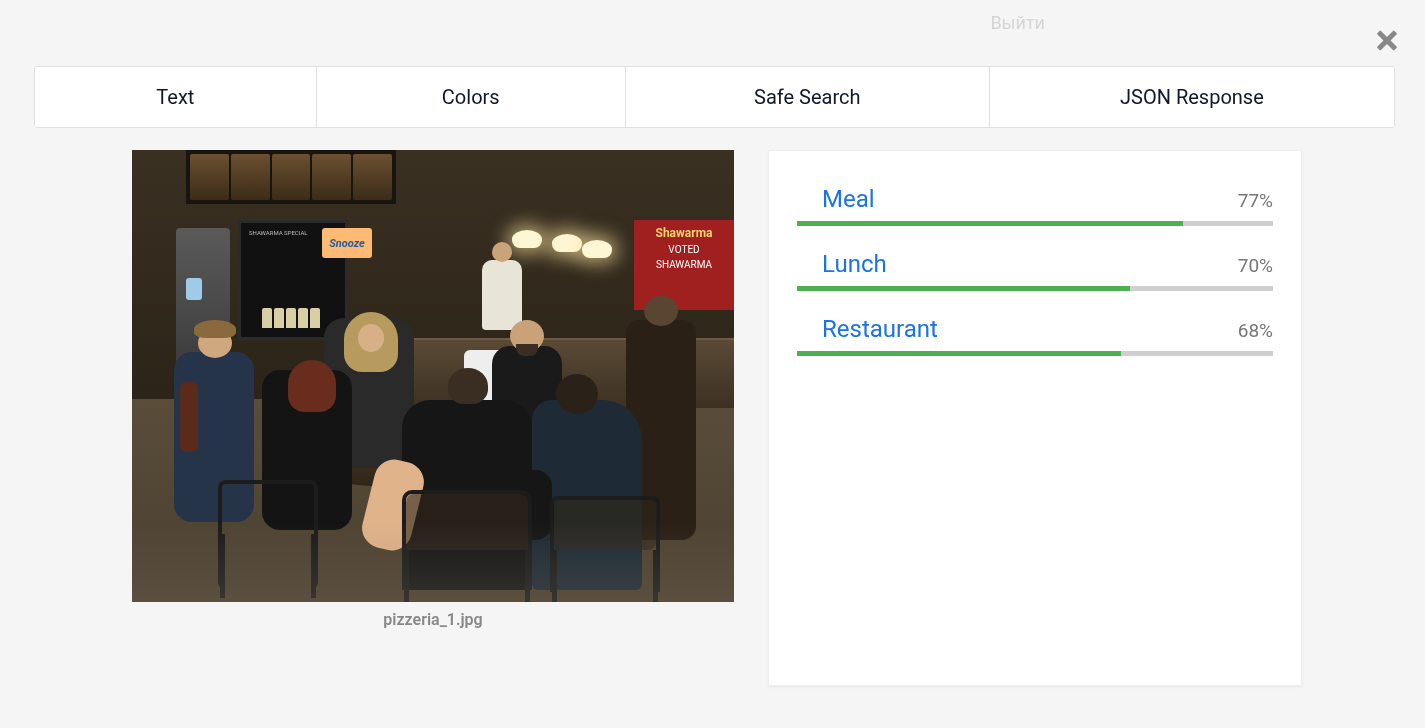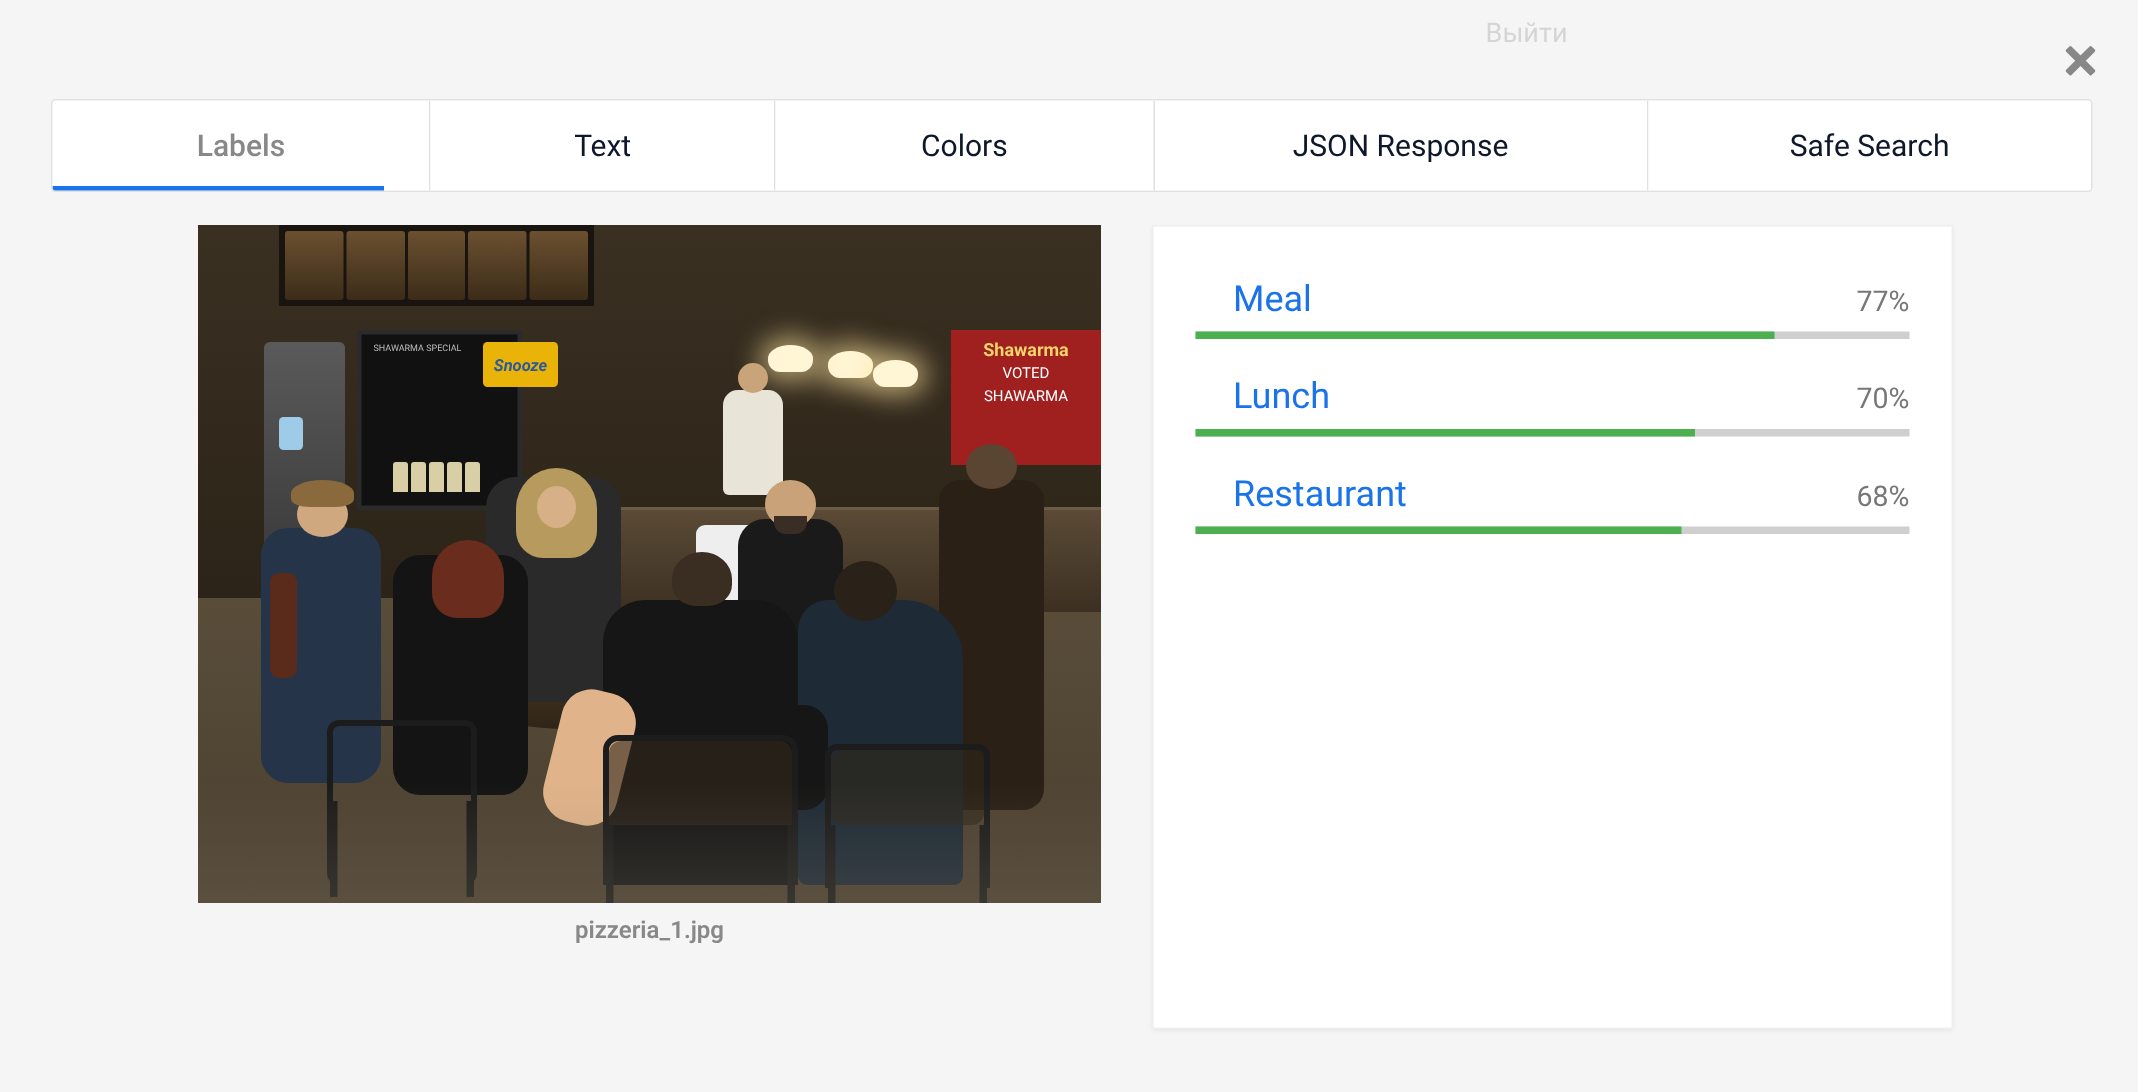"Labels" div.tab { html: <div>Labels</div> -> none }
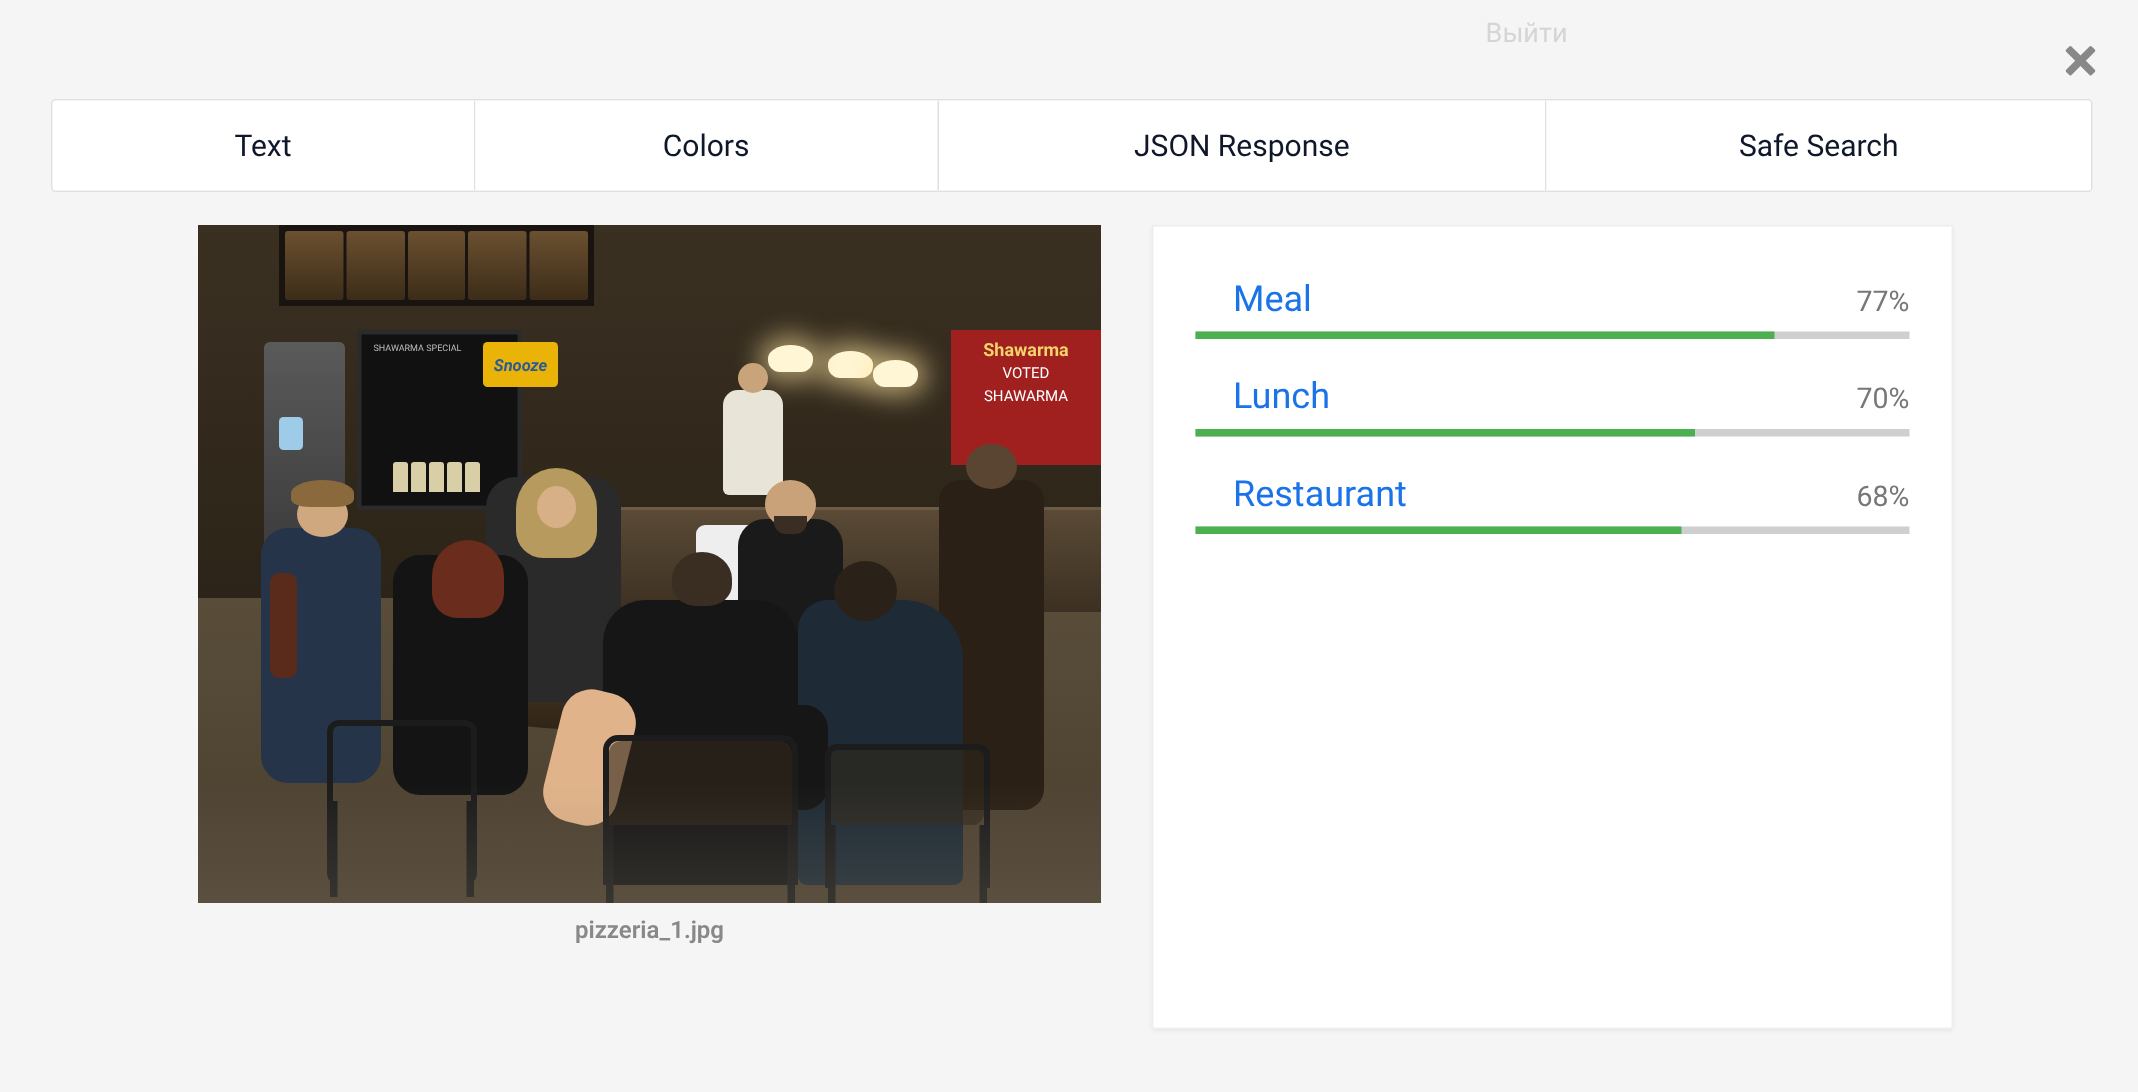"JSON Response" div.tab { order: before "Safe Search" -> after "Safe Search" }
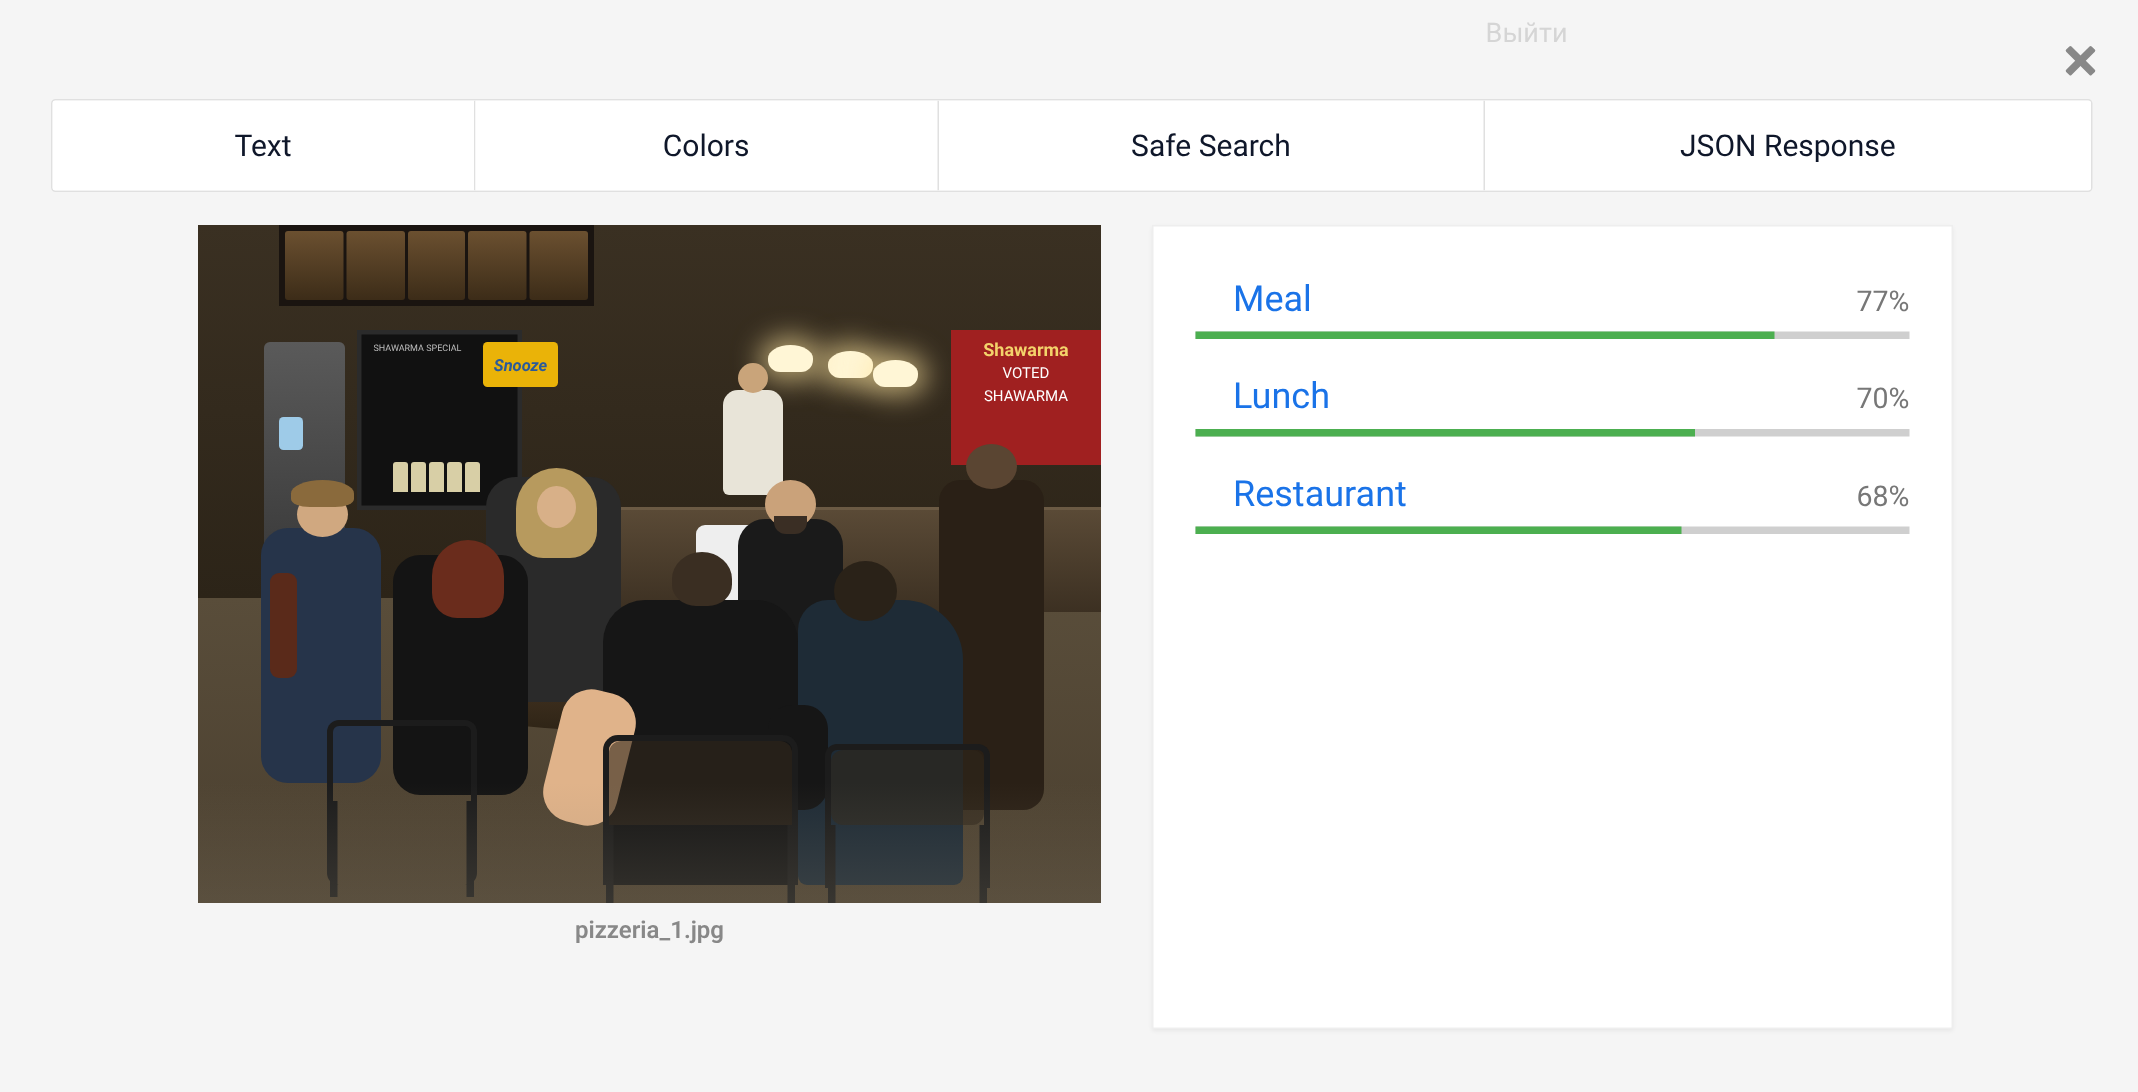"Snooze" .snooze { background: #eab308 -> #fdba74 }
